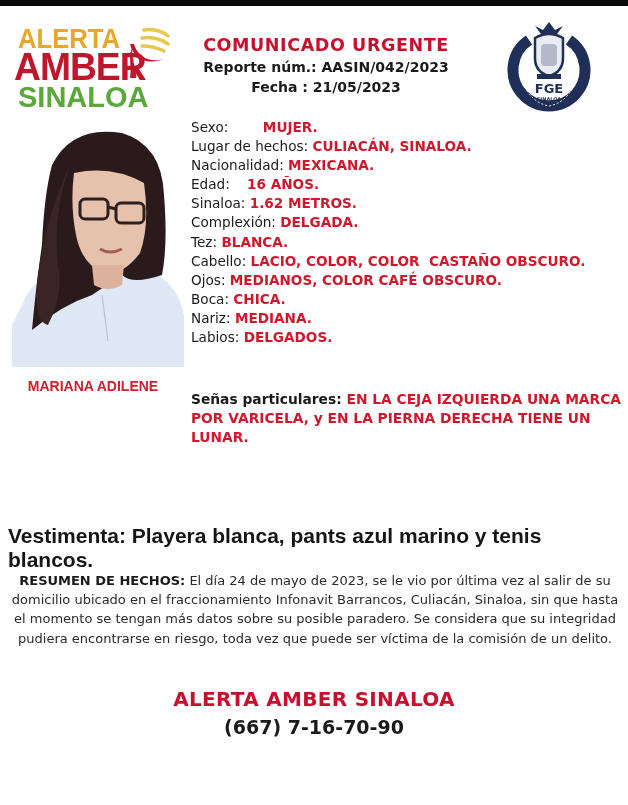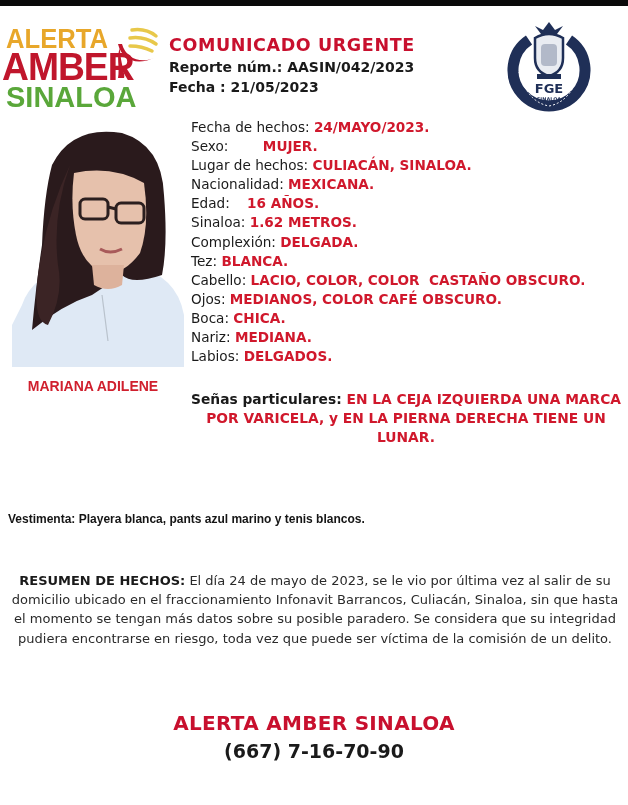"ALERTA" .amber-logo { left: 2px -> 14px }
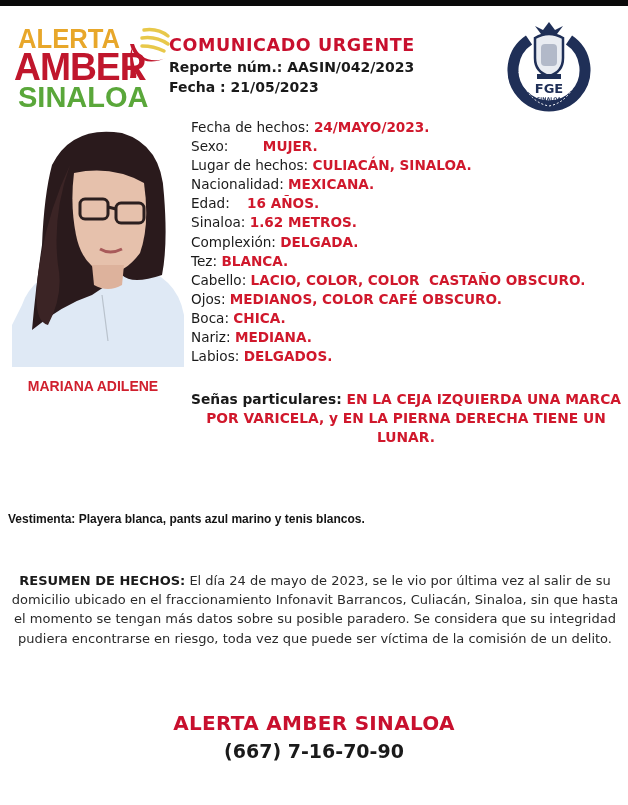"COMUNICADO URGENTE" .header { left: 169px -> 176px; text-align: none -> center }
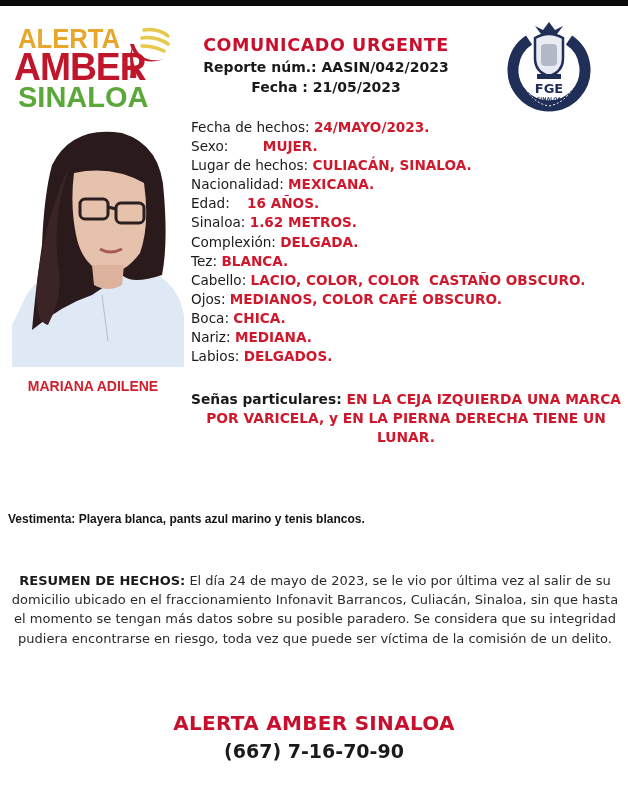"Fecha de hechos: 24/MAYO/2023." div.row { html: <div><span>Fecha de hechos: </span><span>24/MAYO/2023.</span></div> -> none }
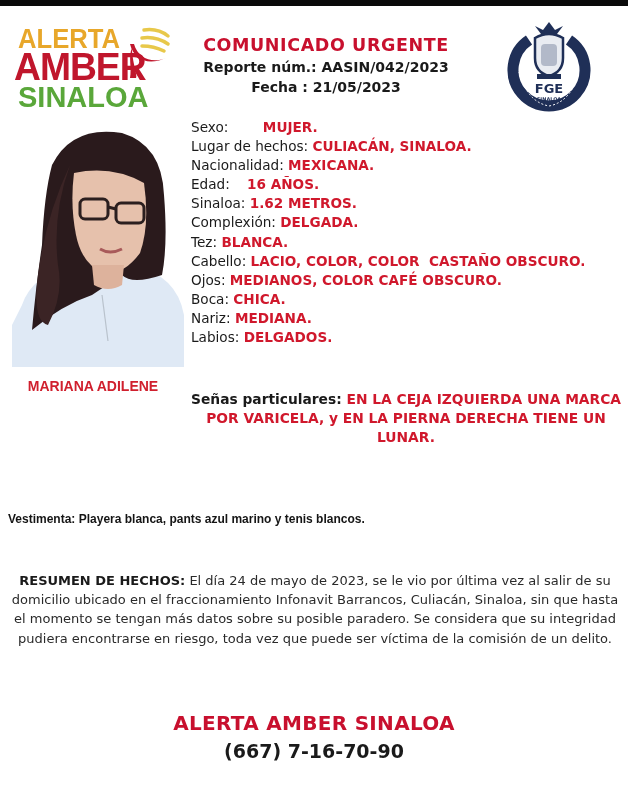"Señas particulares: EN LA CEJA" .marks { text-align: center -> none }
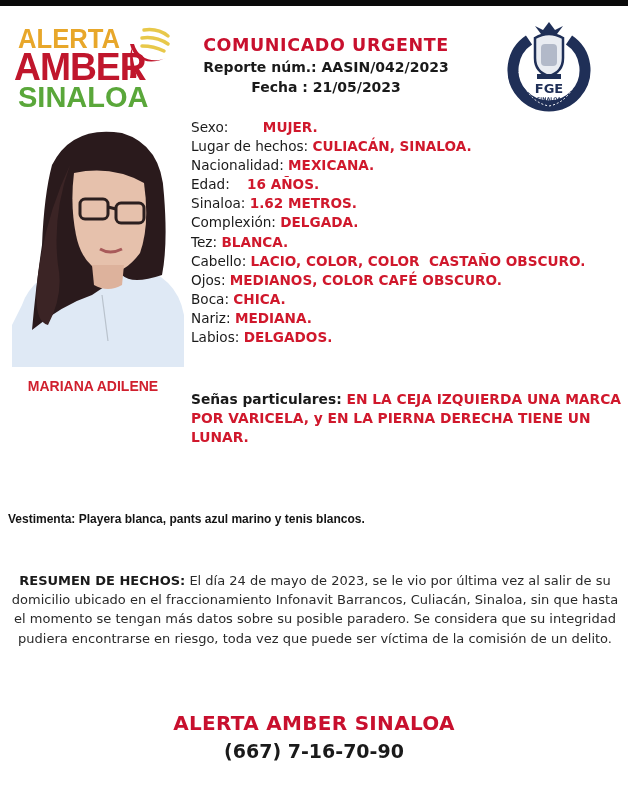"Vestimenta: Playera blanca, pants azul" .clothing { font-size: 12px -> 21px; top: 512px -> 524px }
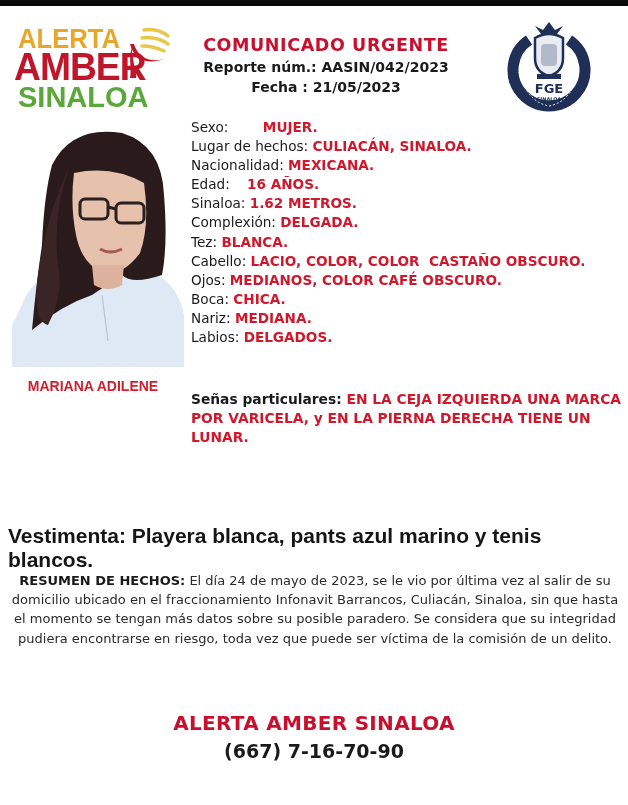"ALERTA AMBER SINALOA" .footer { top: 708px -> 684px }
